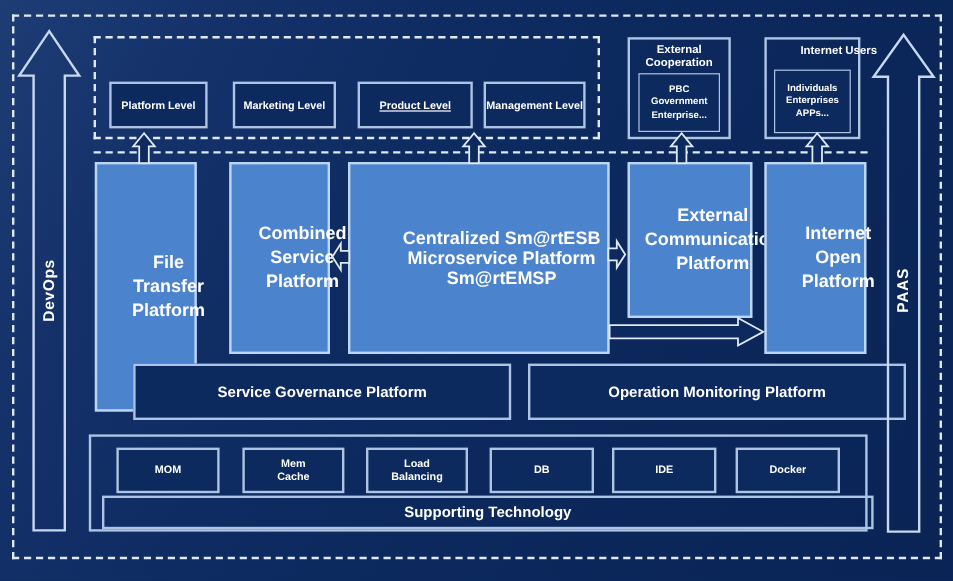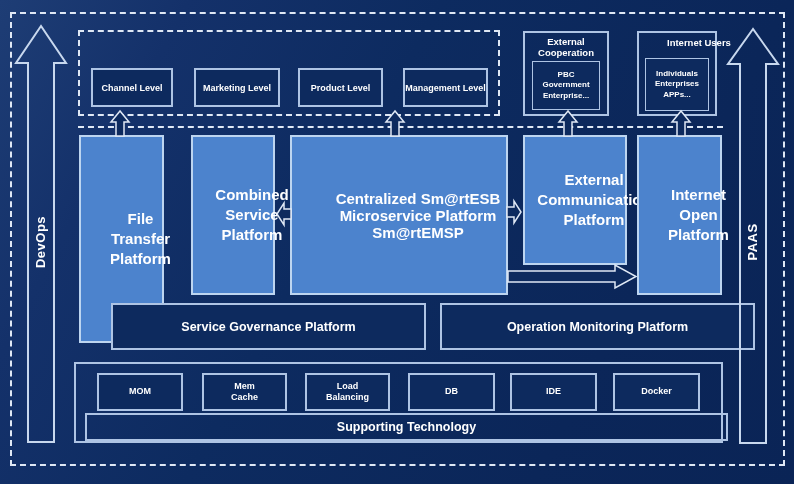"Channel Level" span { text: Channel -> Platform }
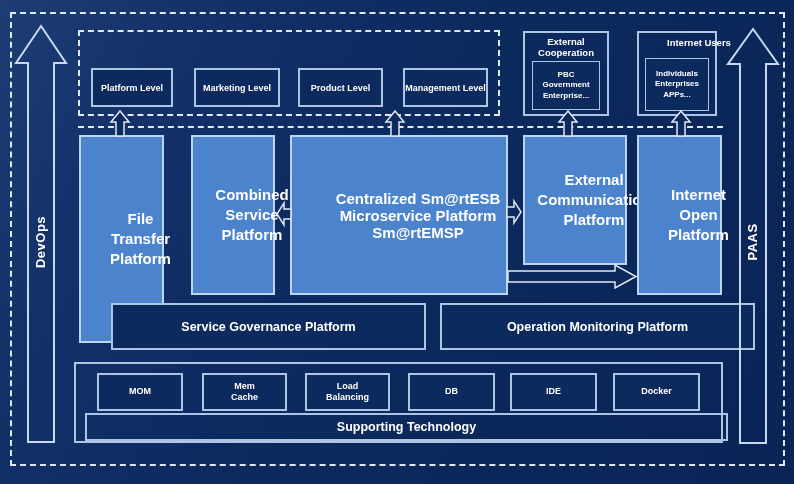"Product Level" div.abs { text-decoration: none -> underline; width: 85px -> 96px }
